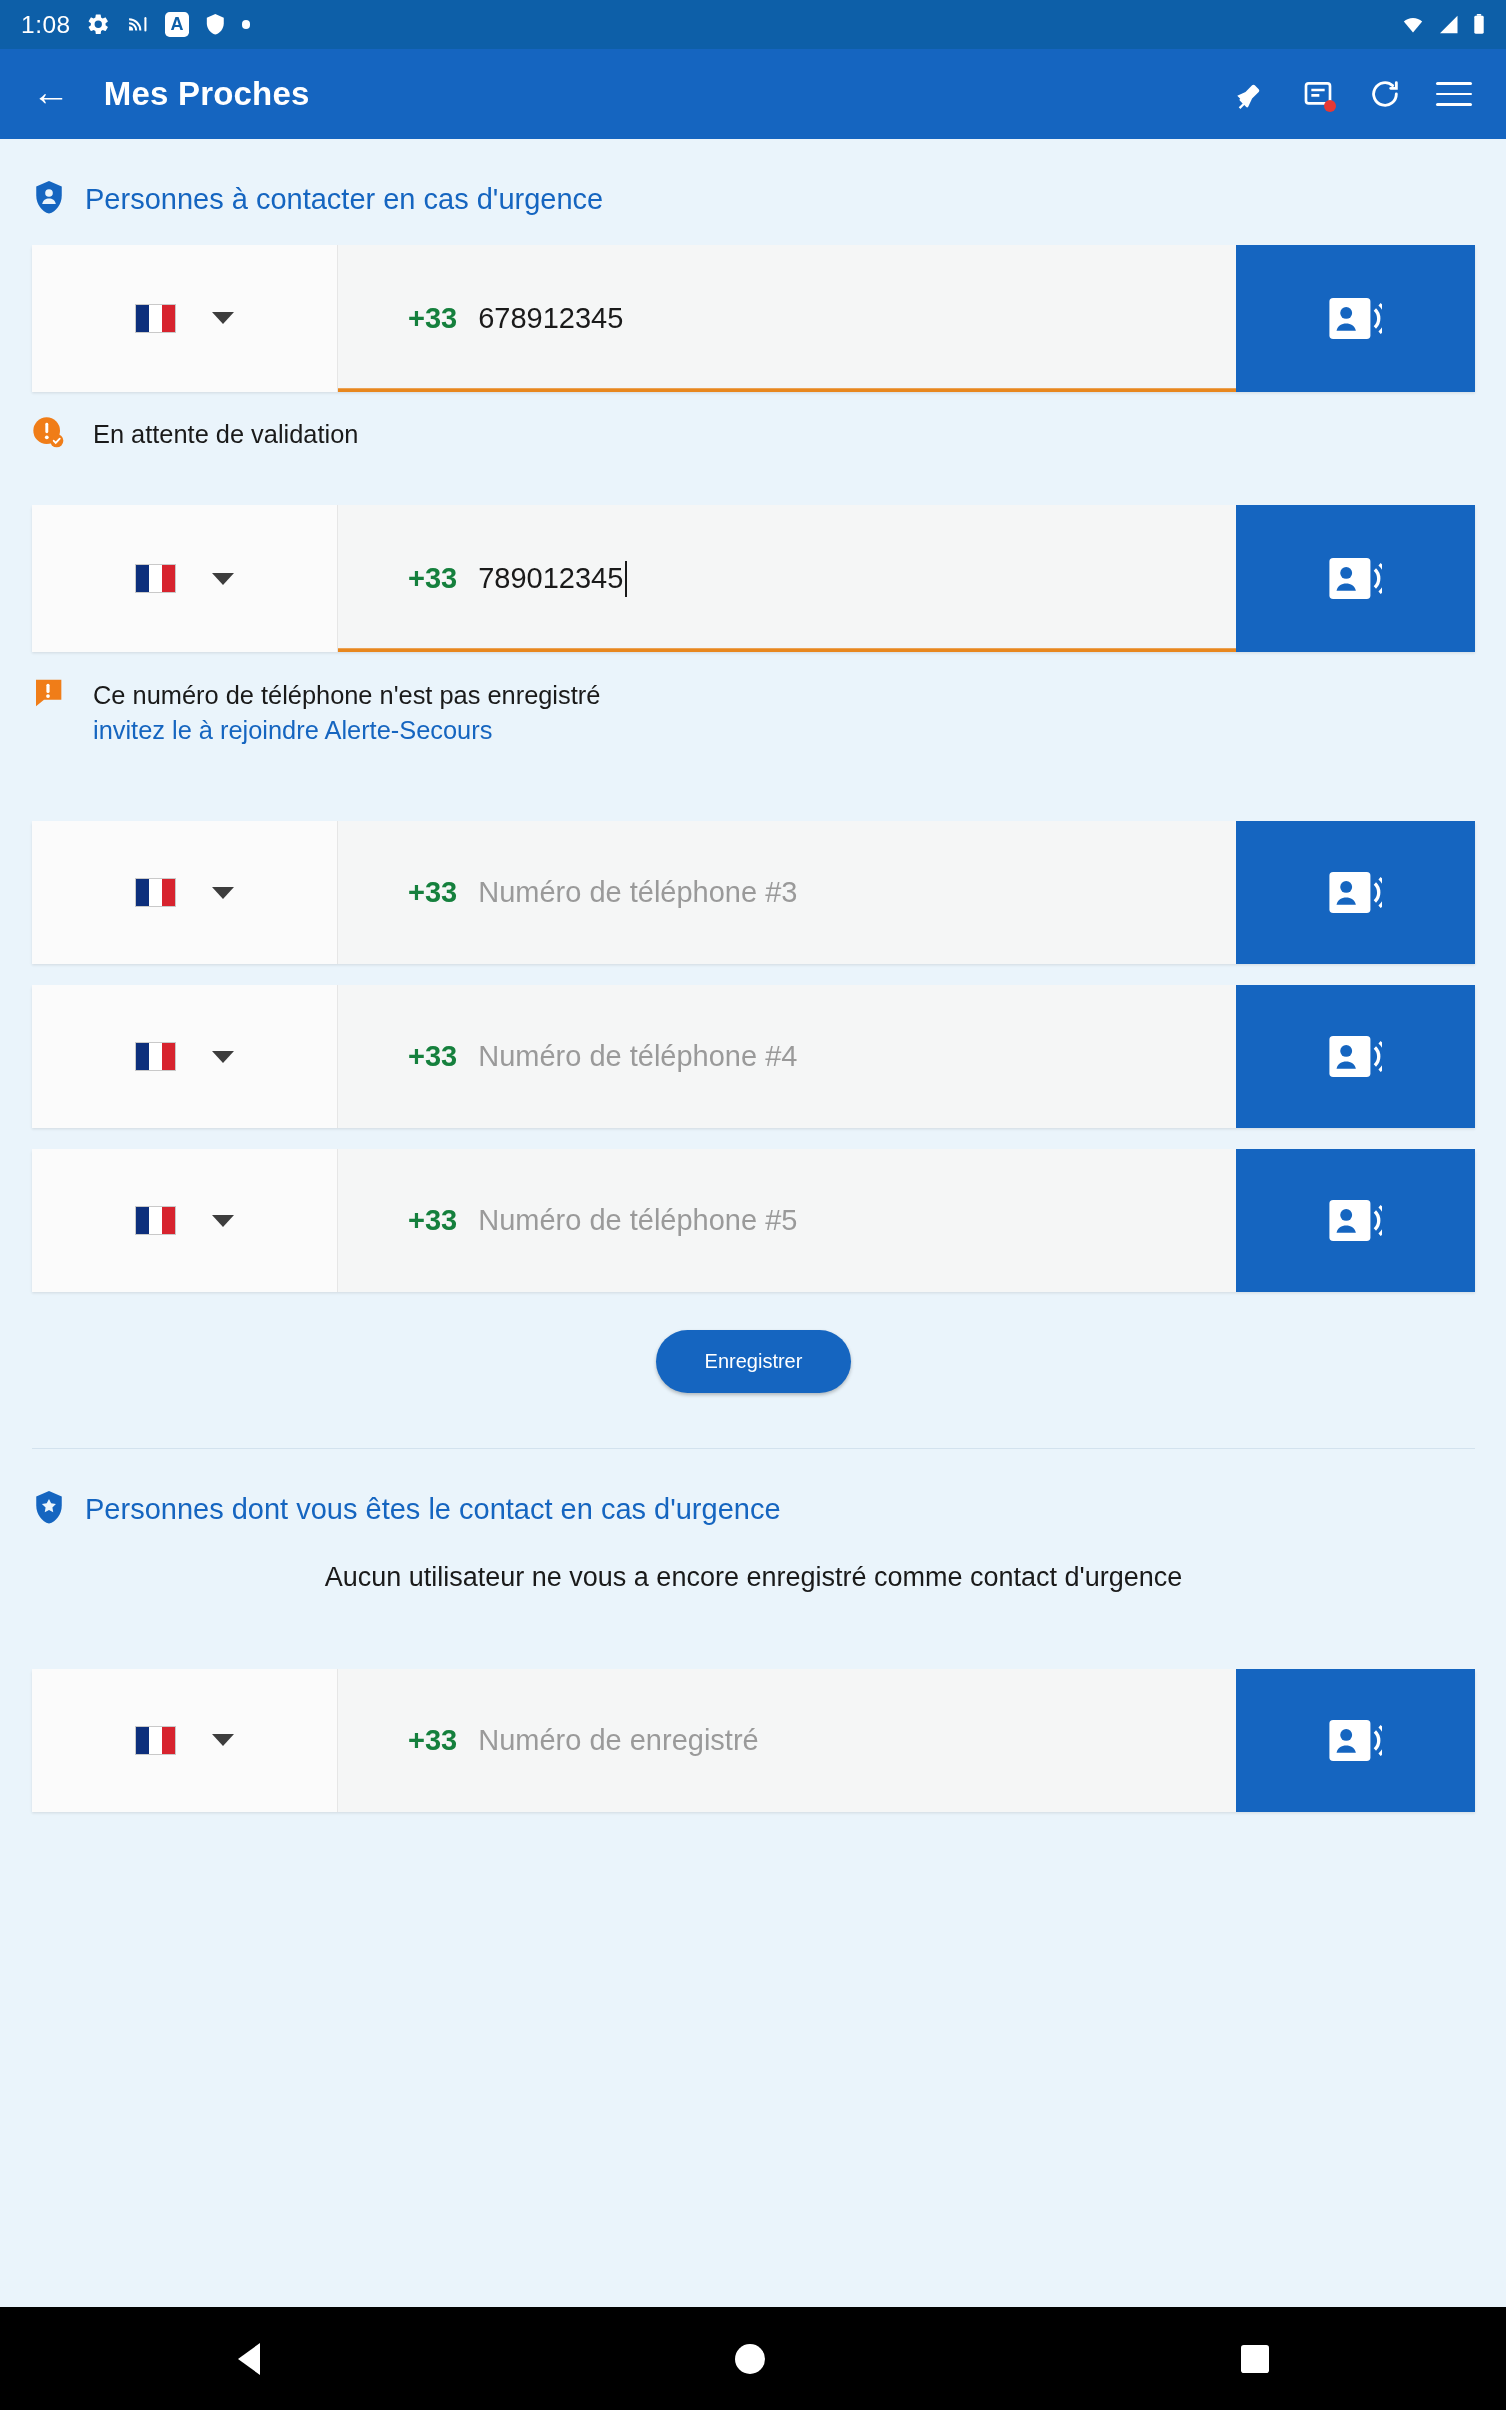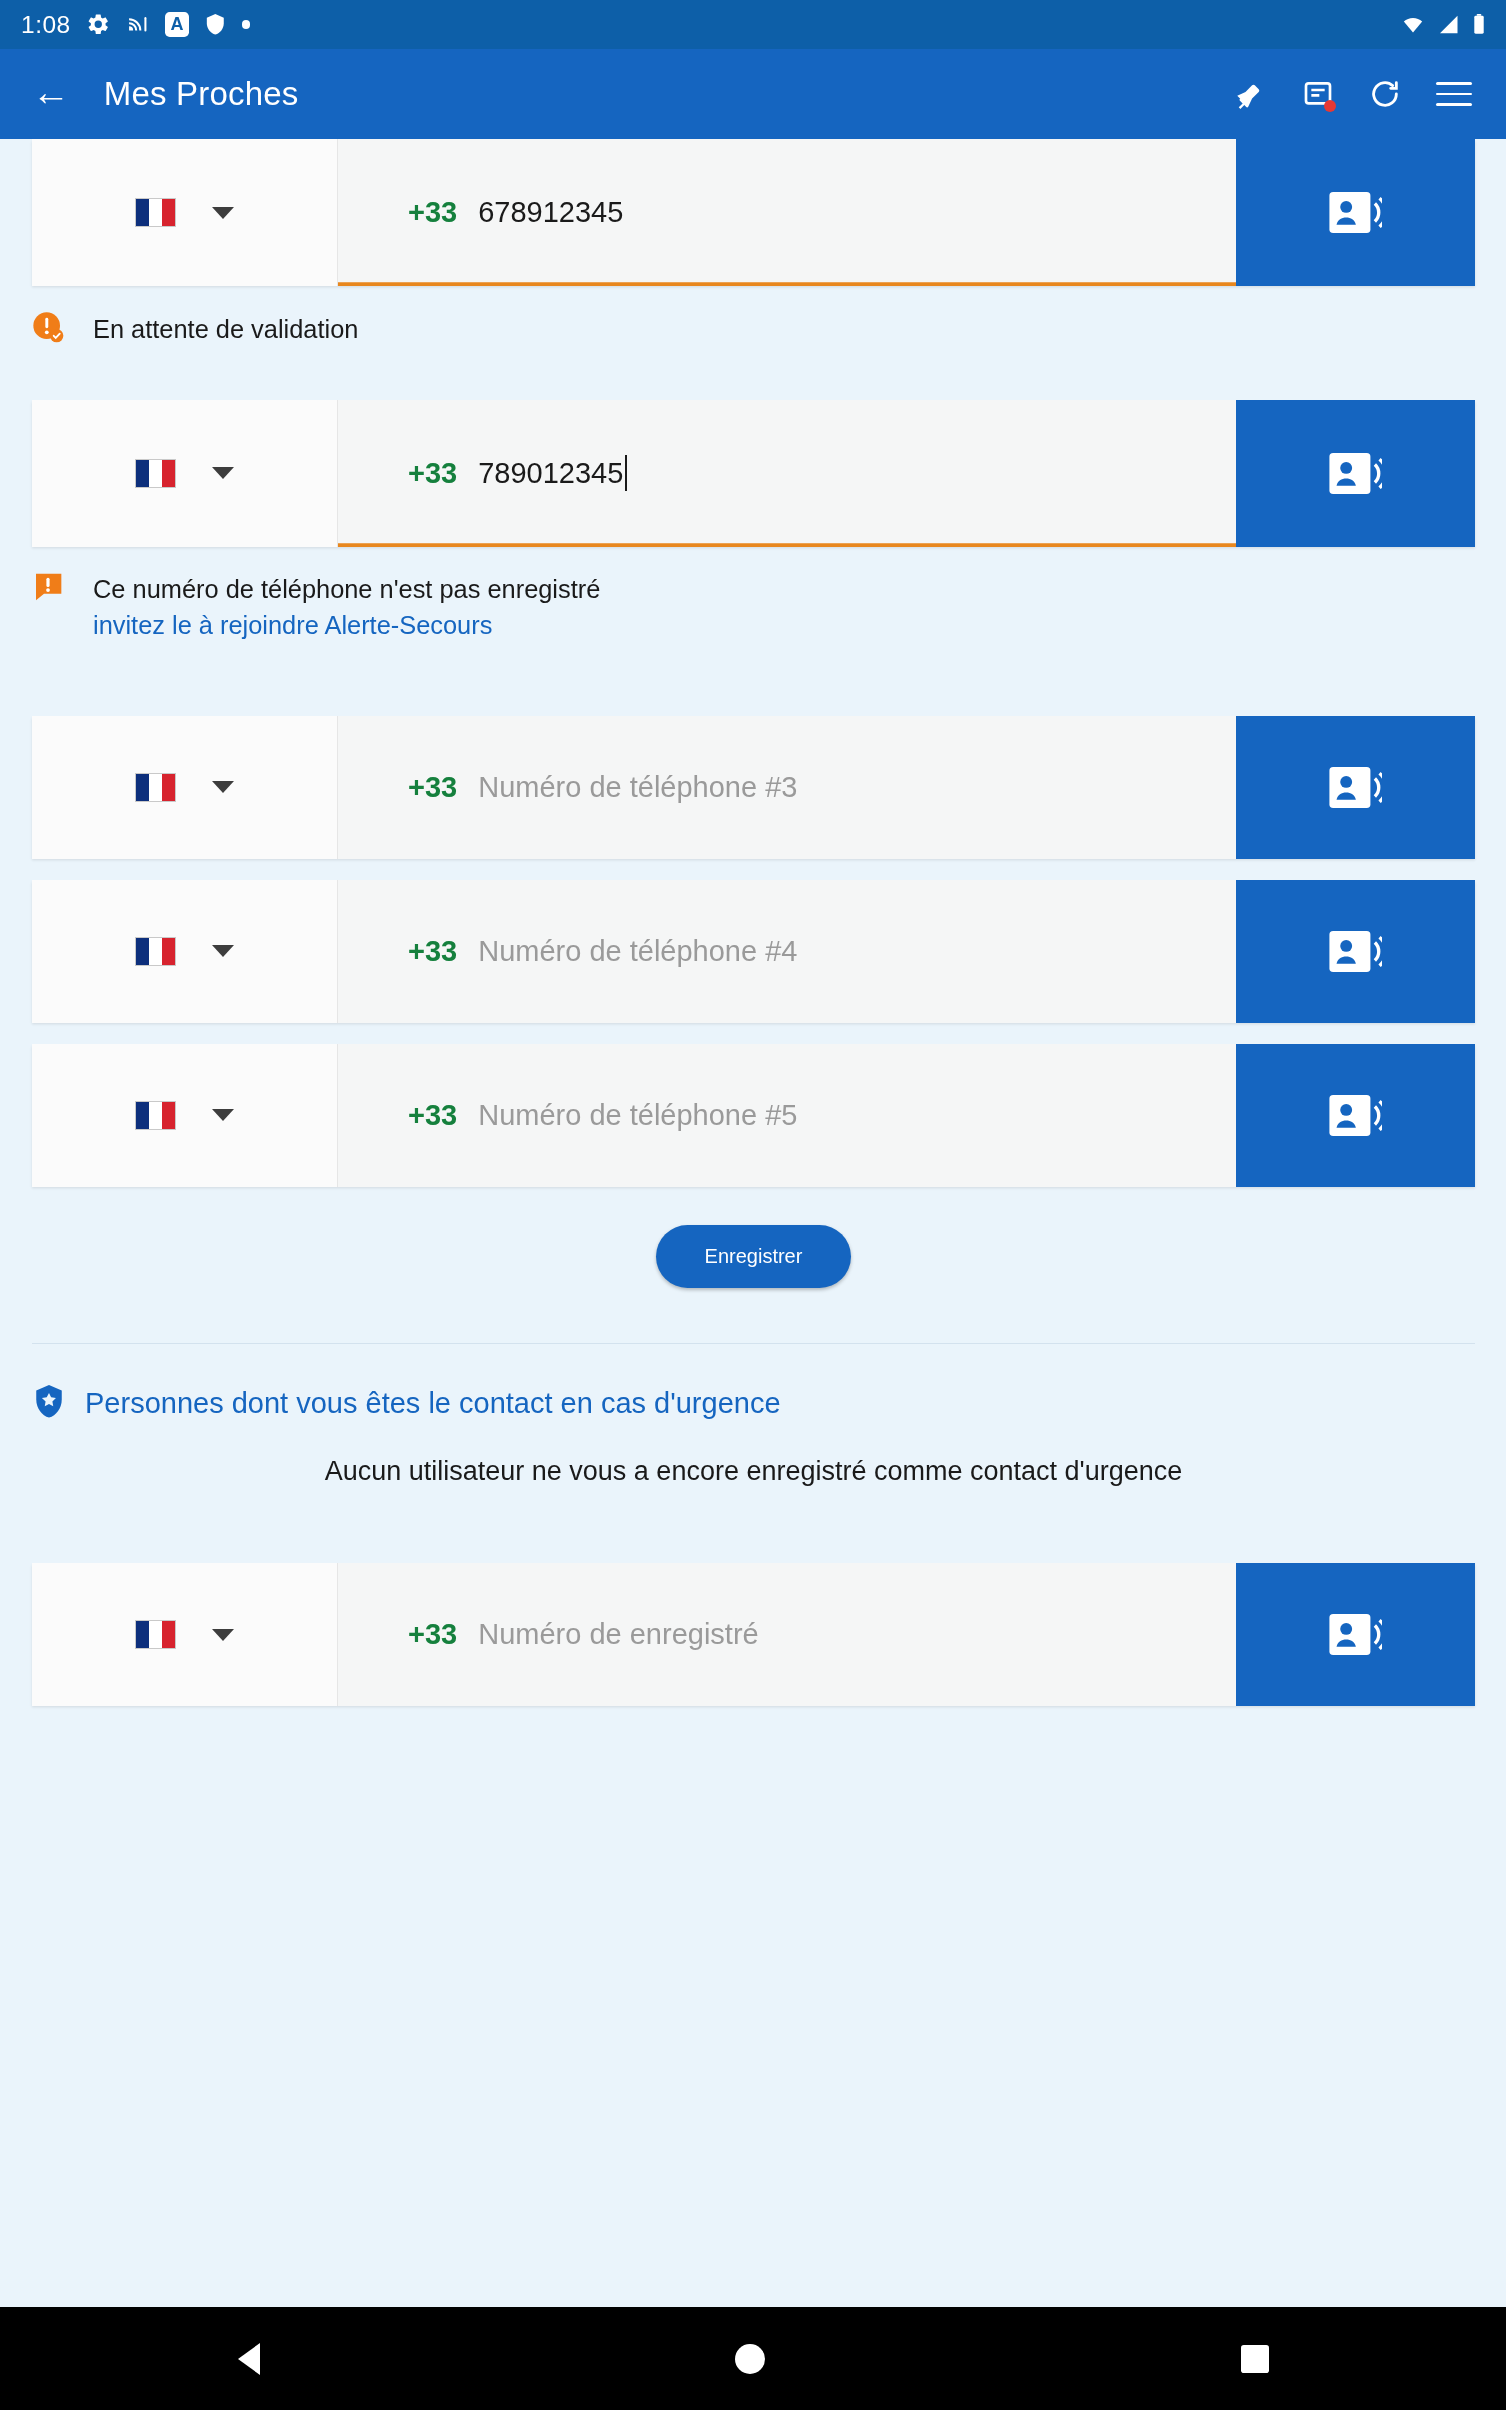"Mes Proches" .app-title { font-weight: 400 -> 700 }
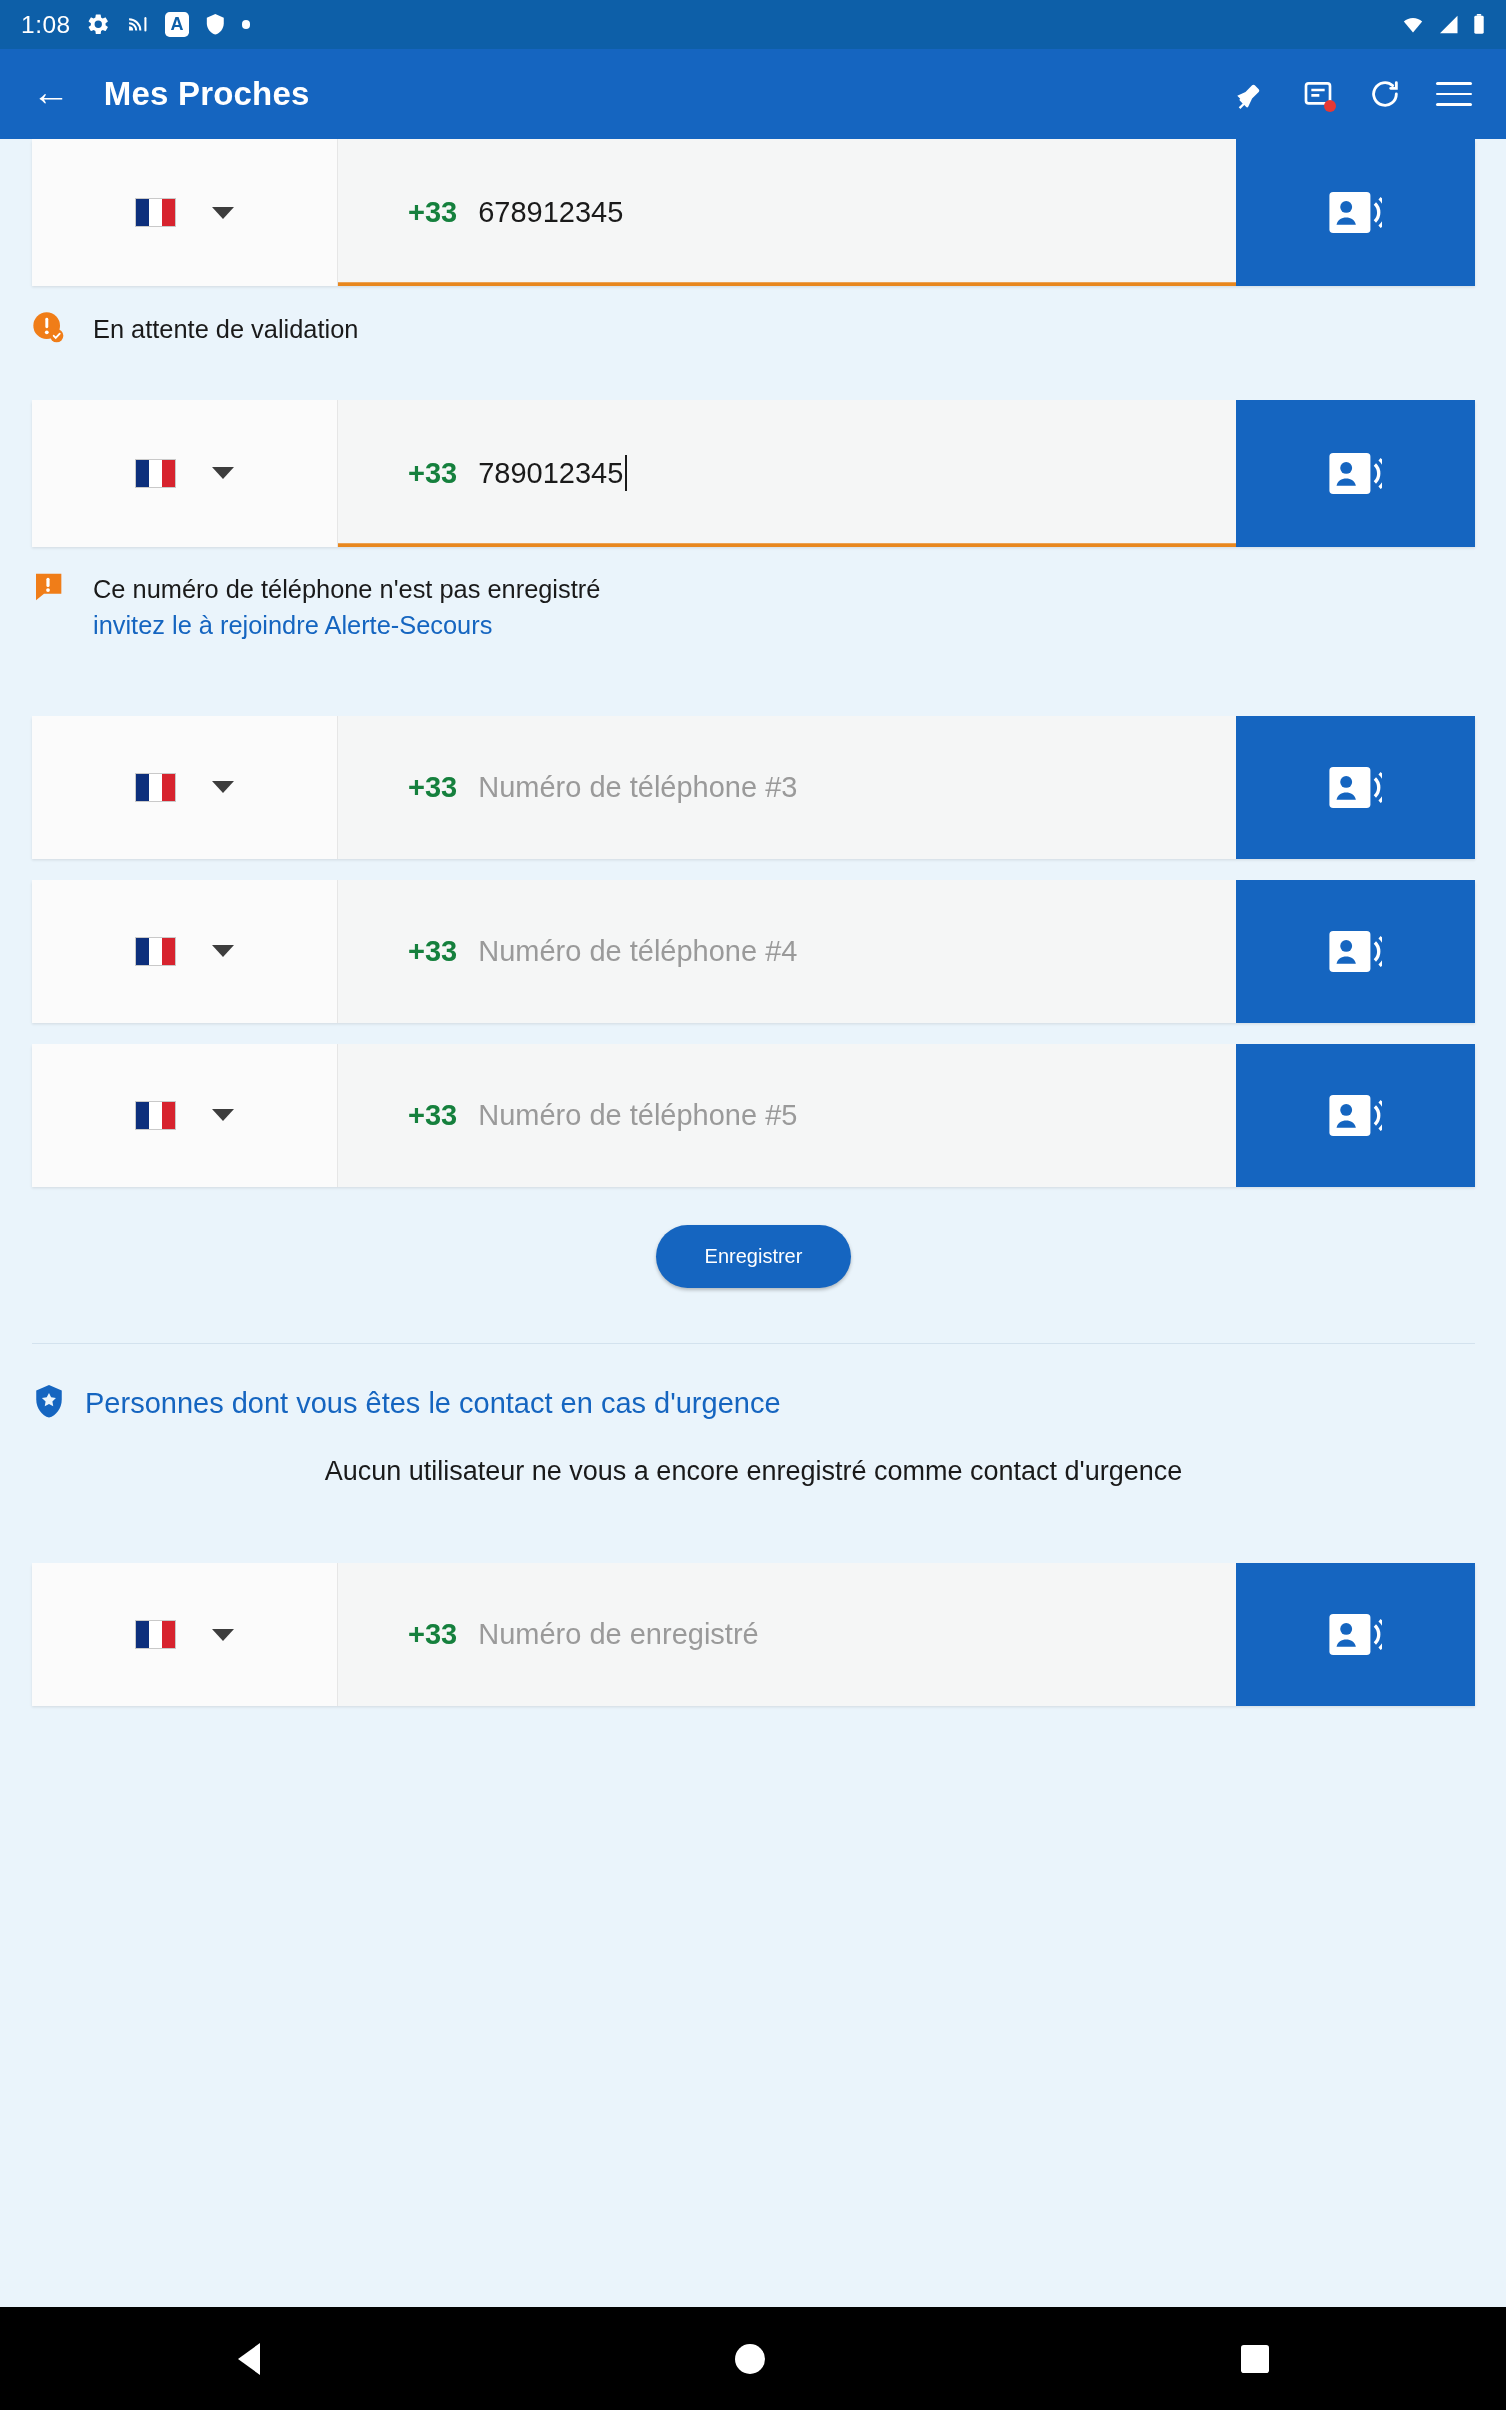"Personnes à contacter en cas" div.section-head { html: none -> <div> <span> <svg> <path></path> <circle></circle> <path></path> </svg> </span> <span>Personnes à contacter en cas d'urgence</span> </div> }
